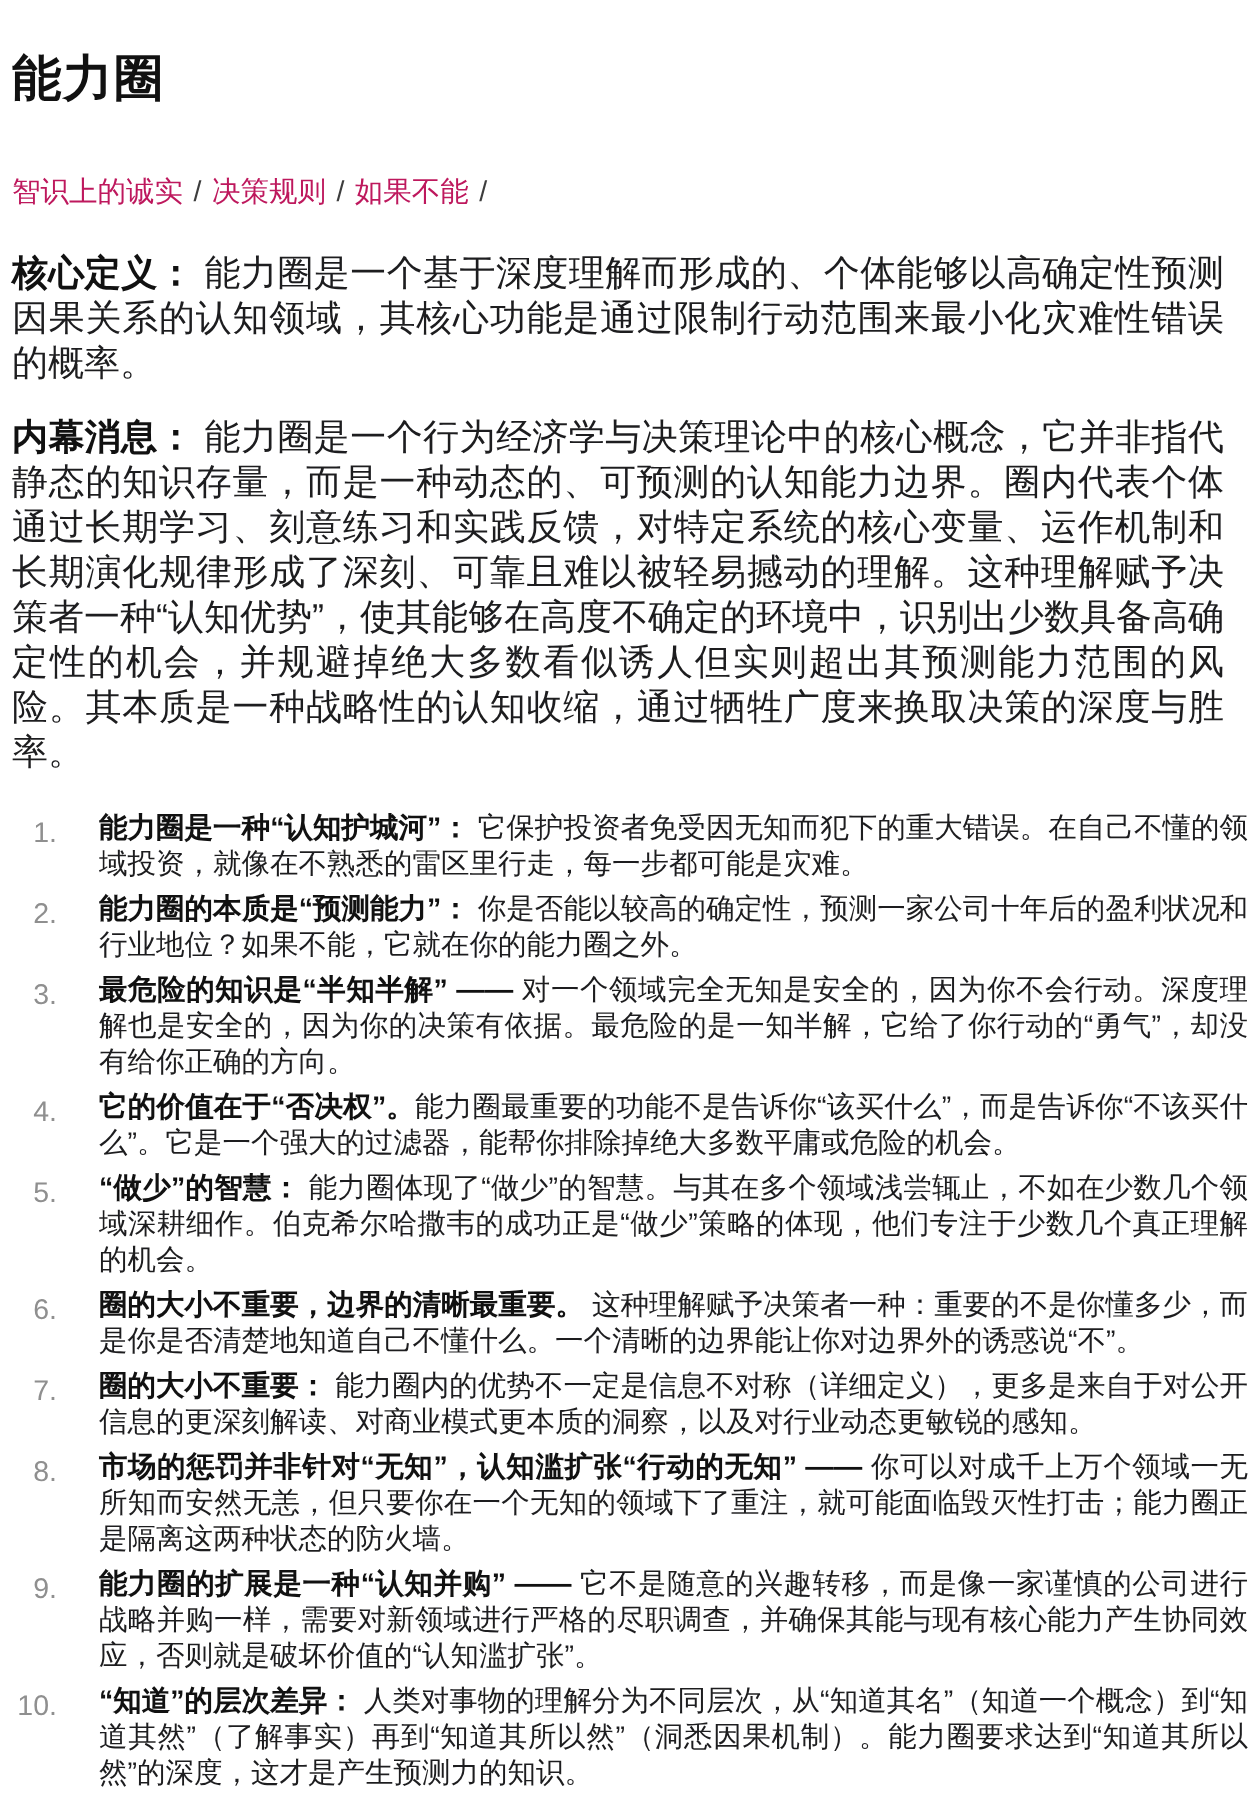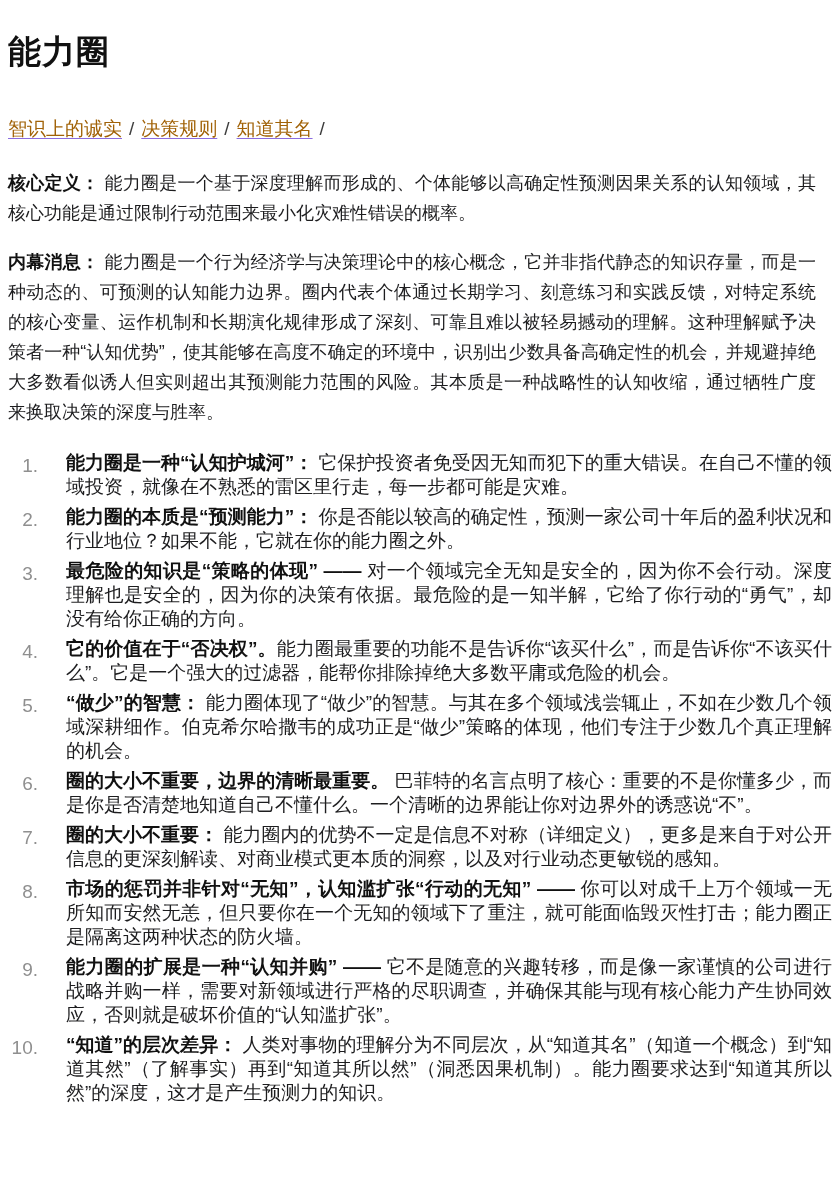"智识上的诚实" .links a { color: #a16207 -> #be185d; text-decoration: underline -> none }
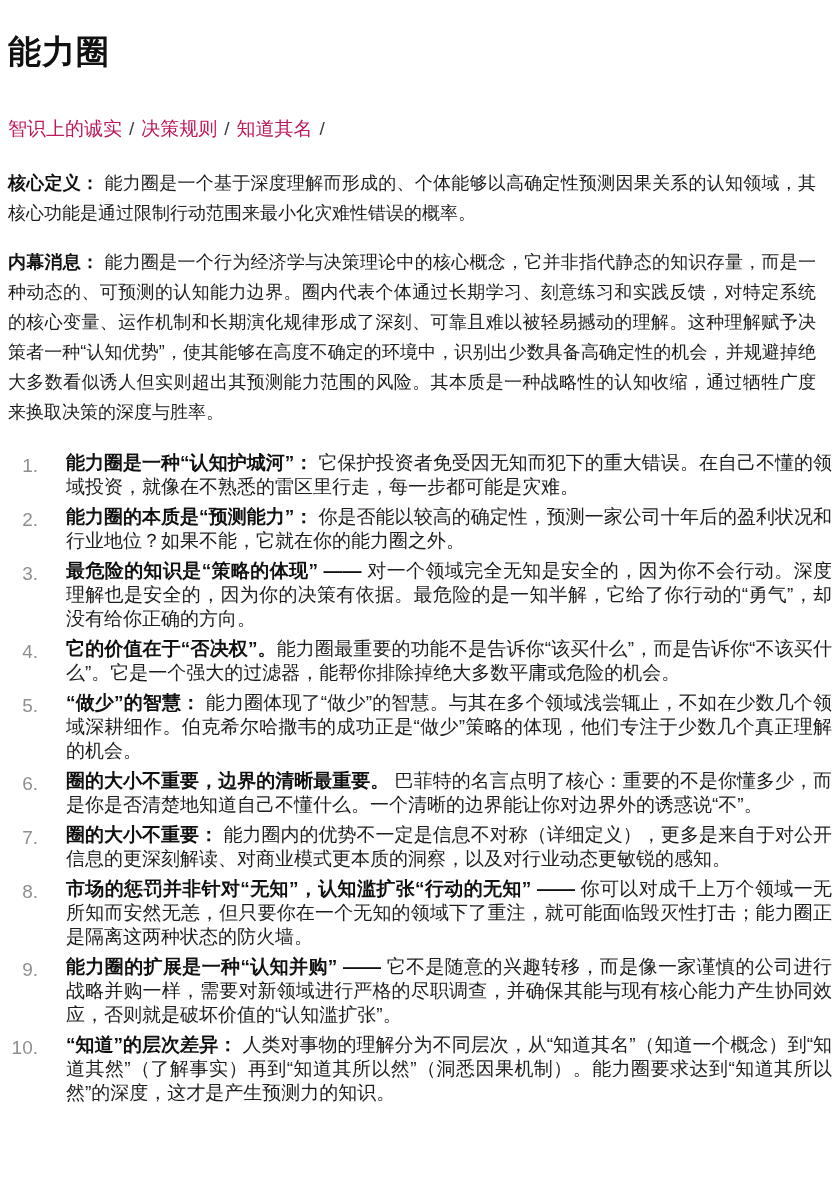"知道其名" a { text: 知道其名 -> 如果不能 }
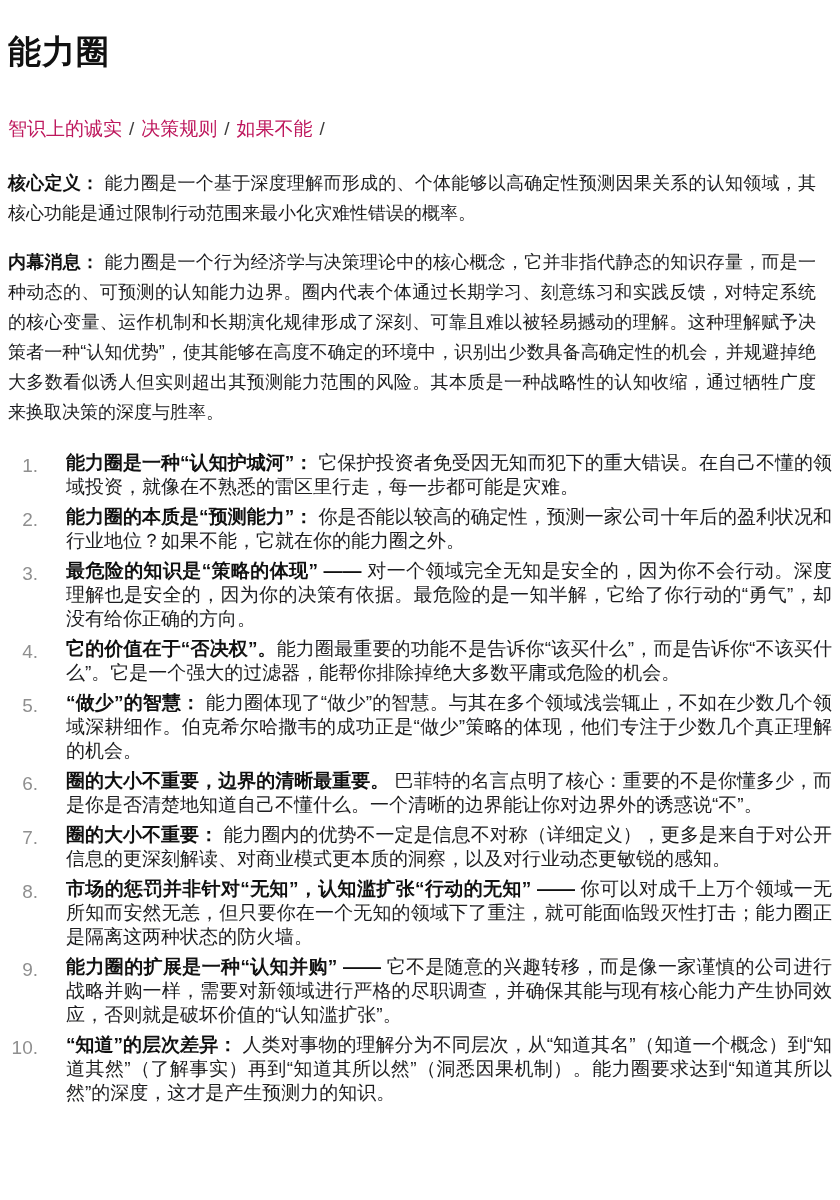"核心定义：" p.para { font-size: 18px -> 24px }
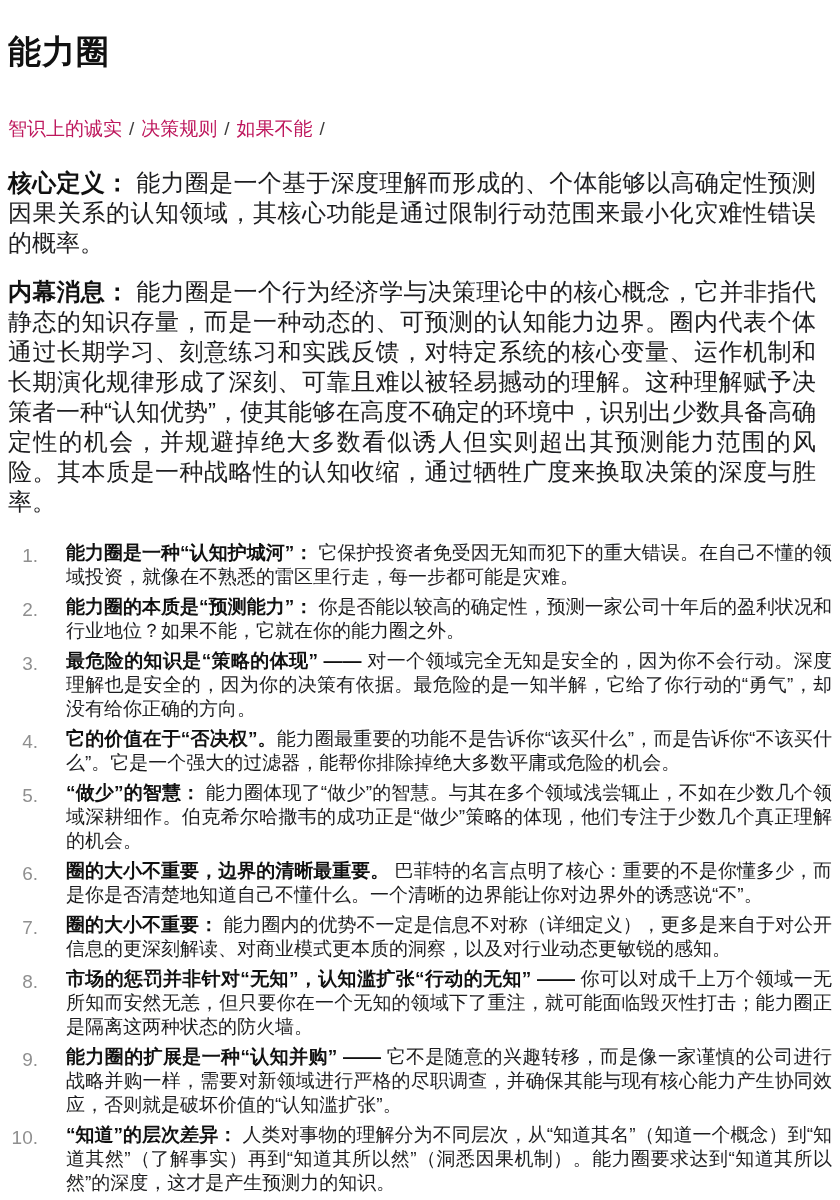"最危险的知识是“策略的体现” ——" strong { text: 策略的体现 -> 半知半解 }
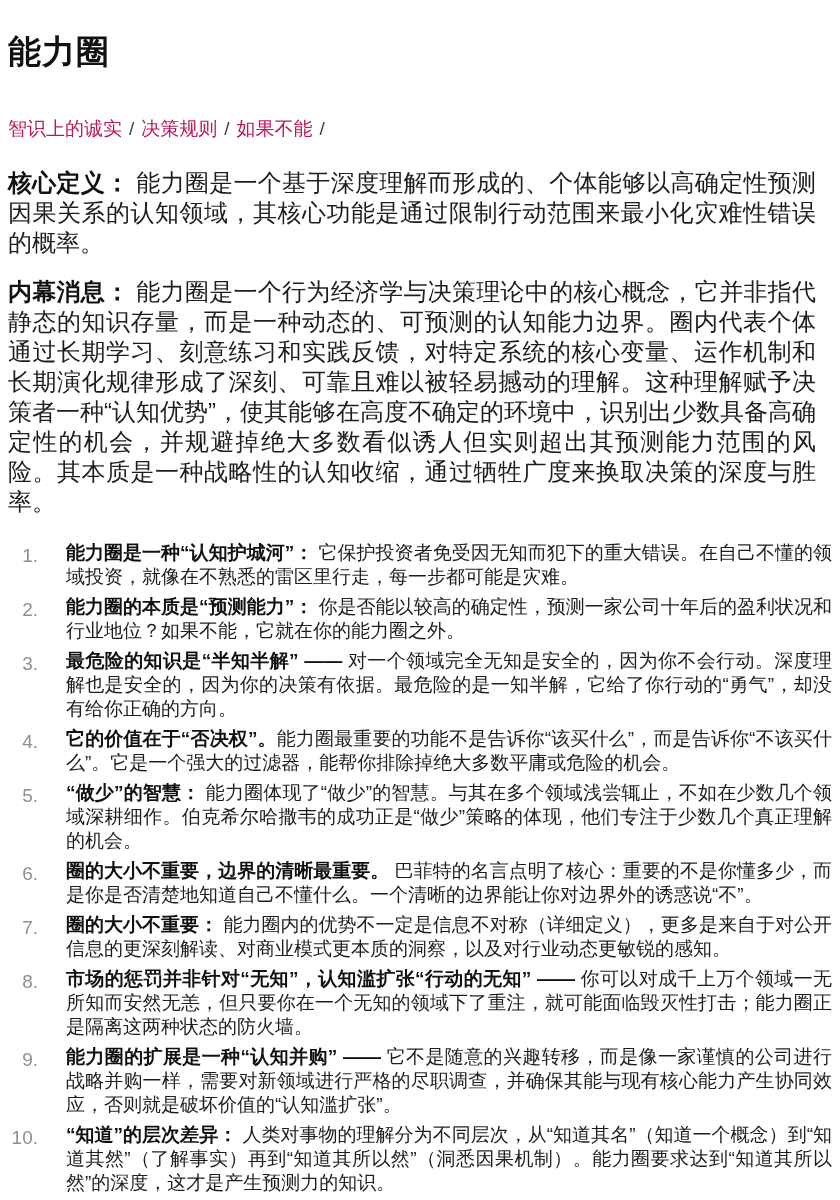"巴菲特的名言点明了核心：重要的不是你懂多少，而是你是否清楚地知道自己不懂什么。一" span { text: 巴菲特的名言点明了核心 -> 这种理解赋予决策者一种 }
